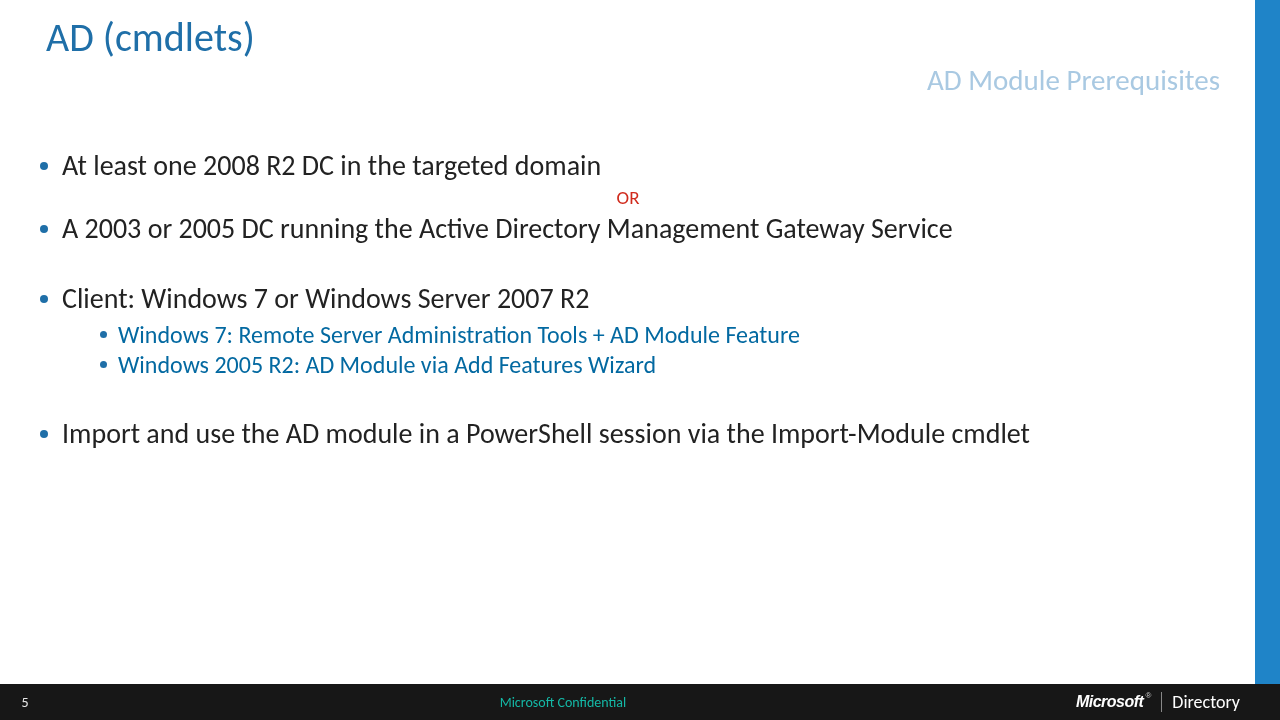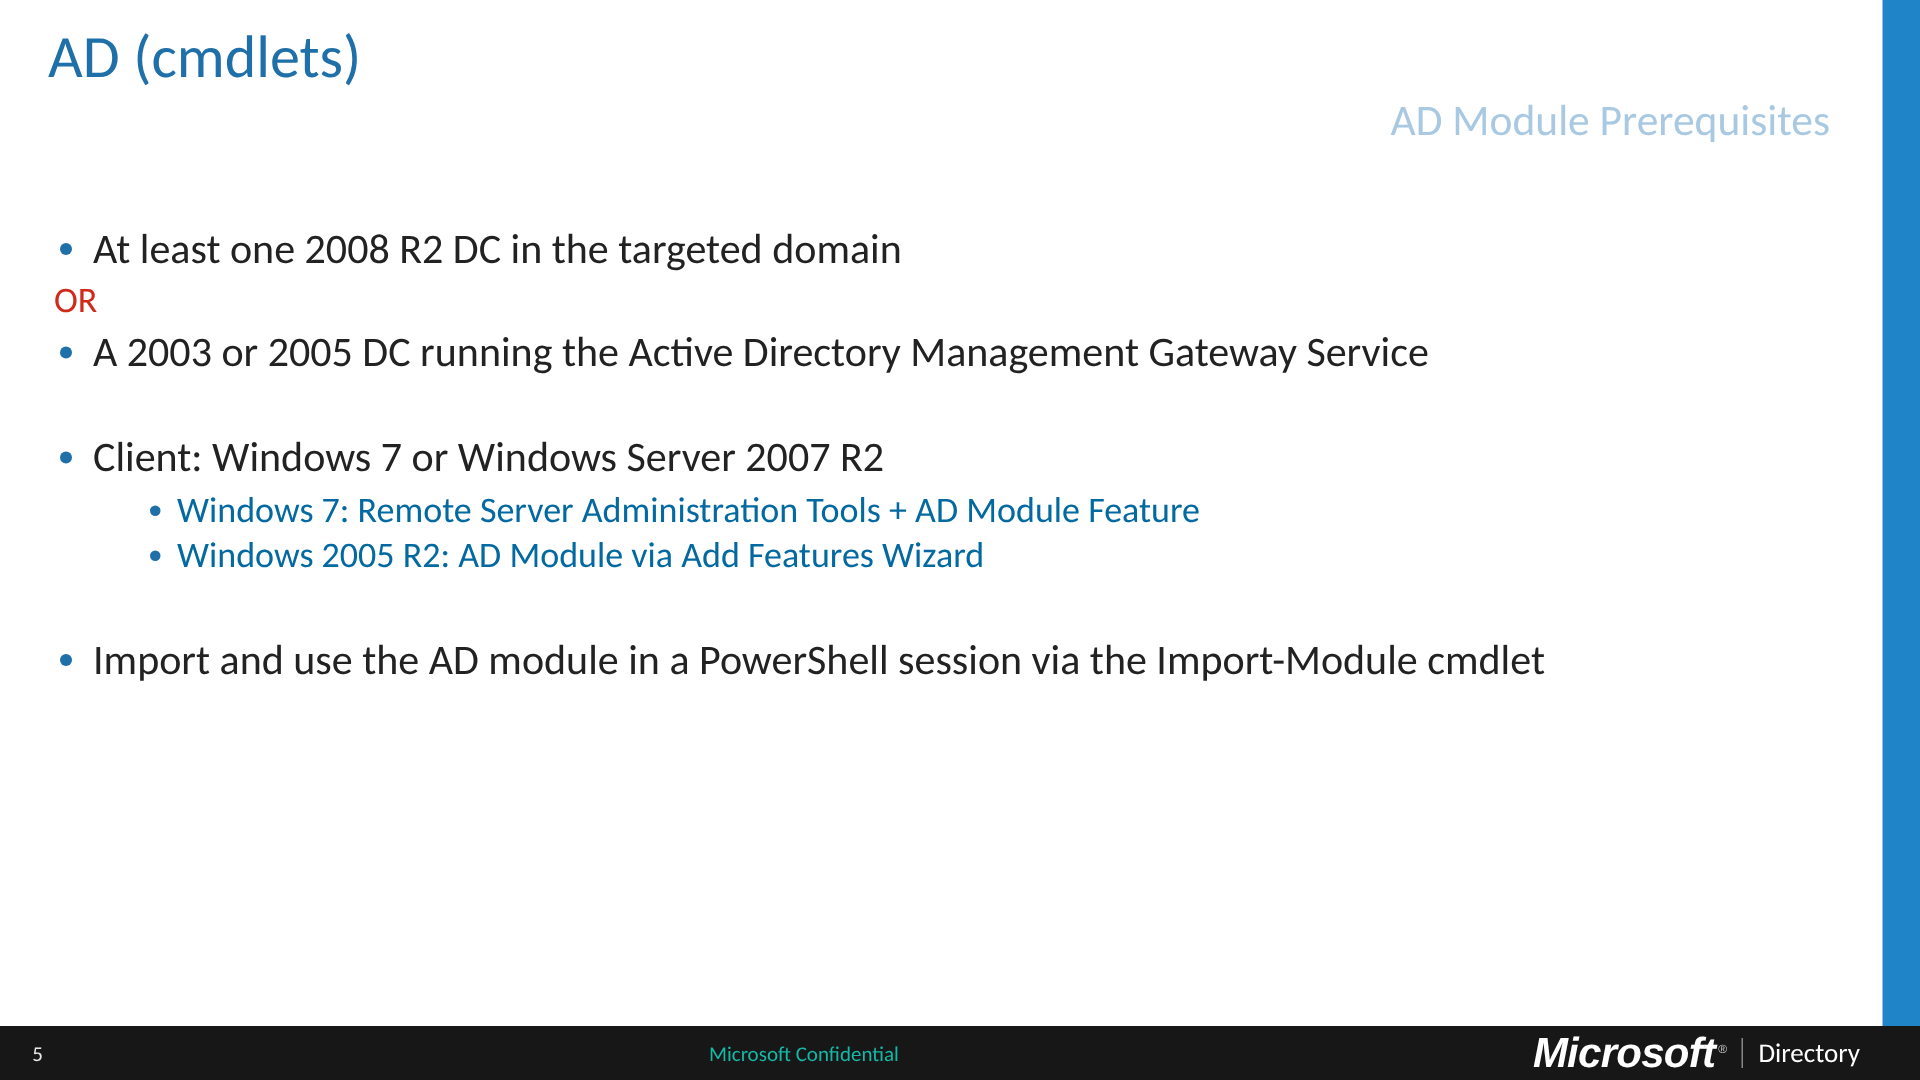"AD (cmdlets)" .title-area { left: 32px -> 46px }
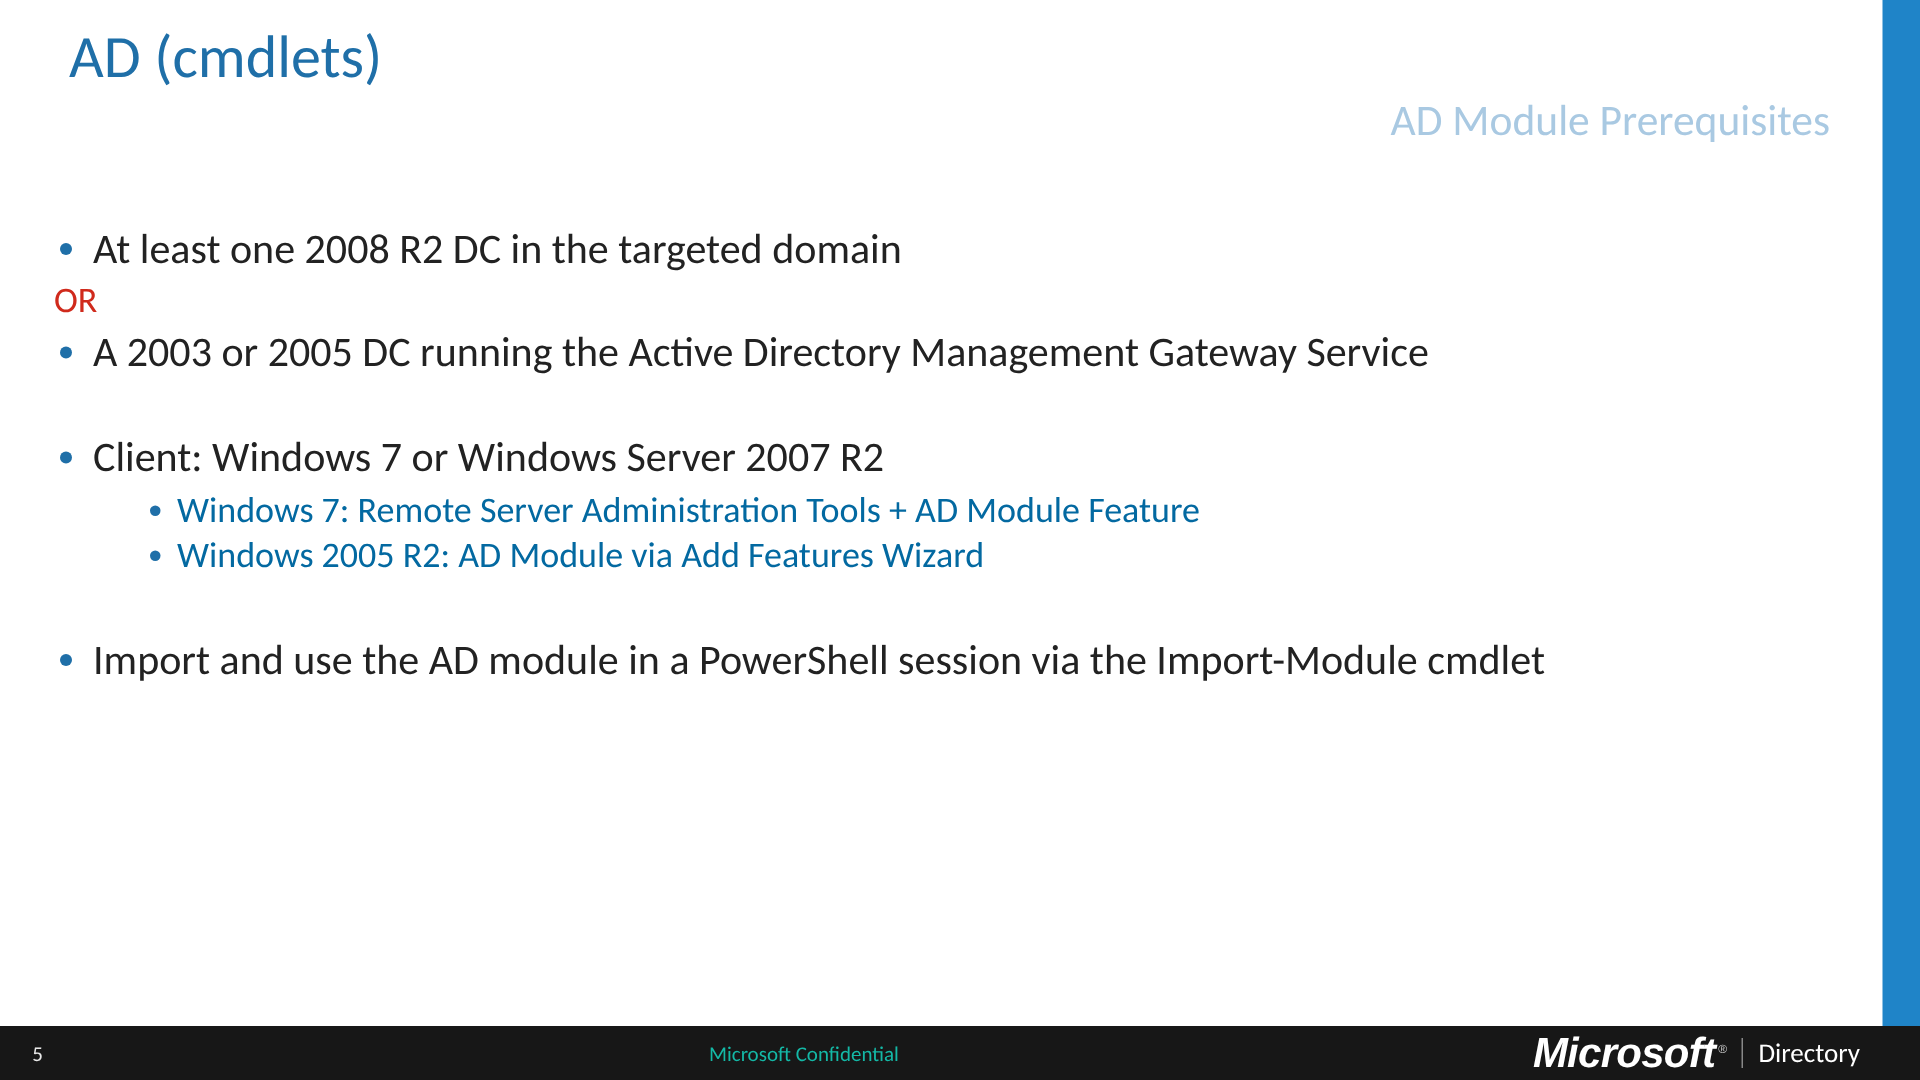"OR" .or-line { font-size: 24px -> 19px; text-align: none -> center }
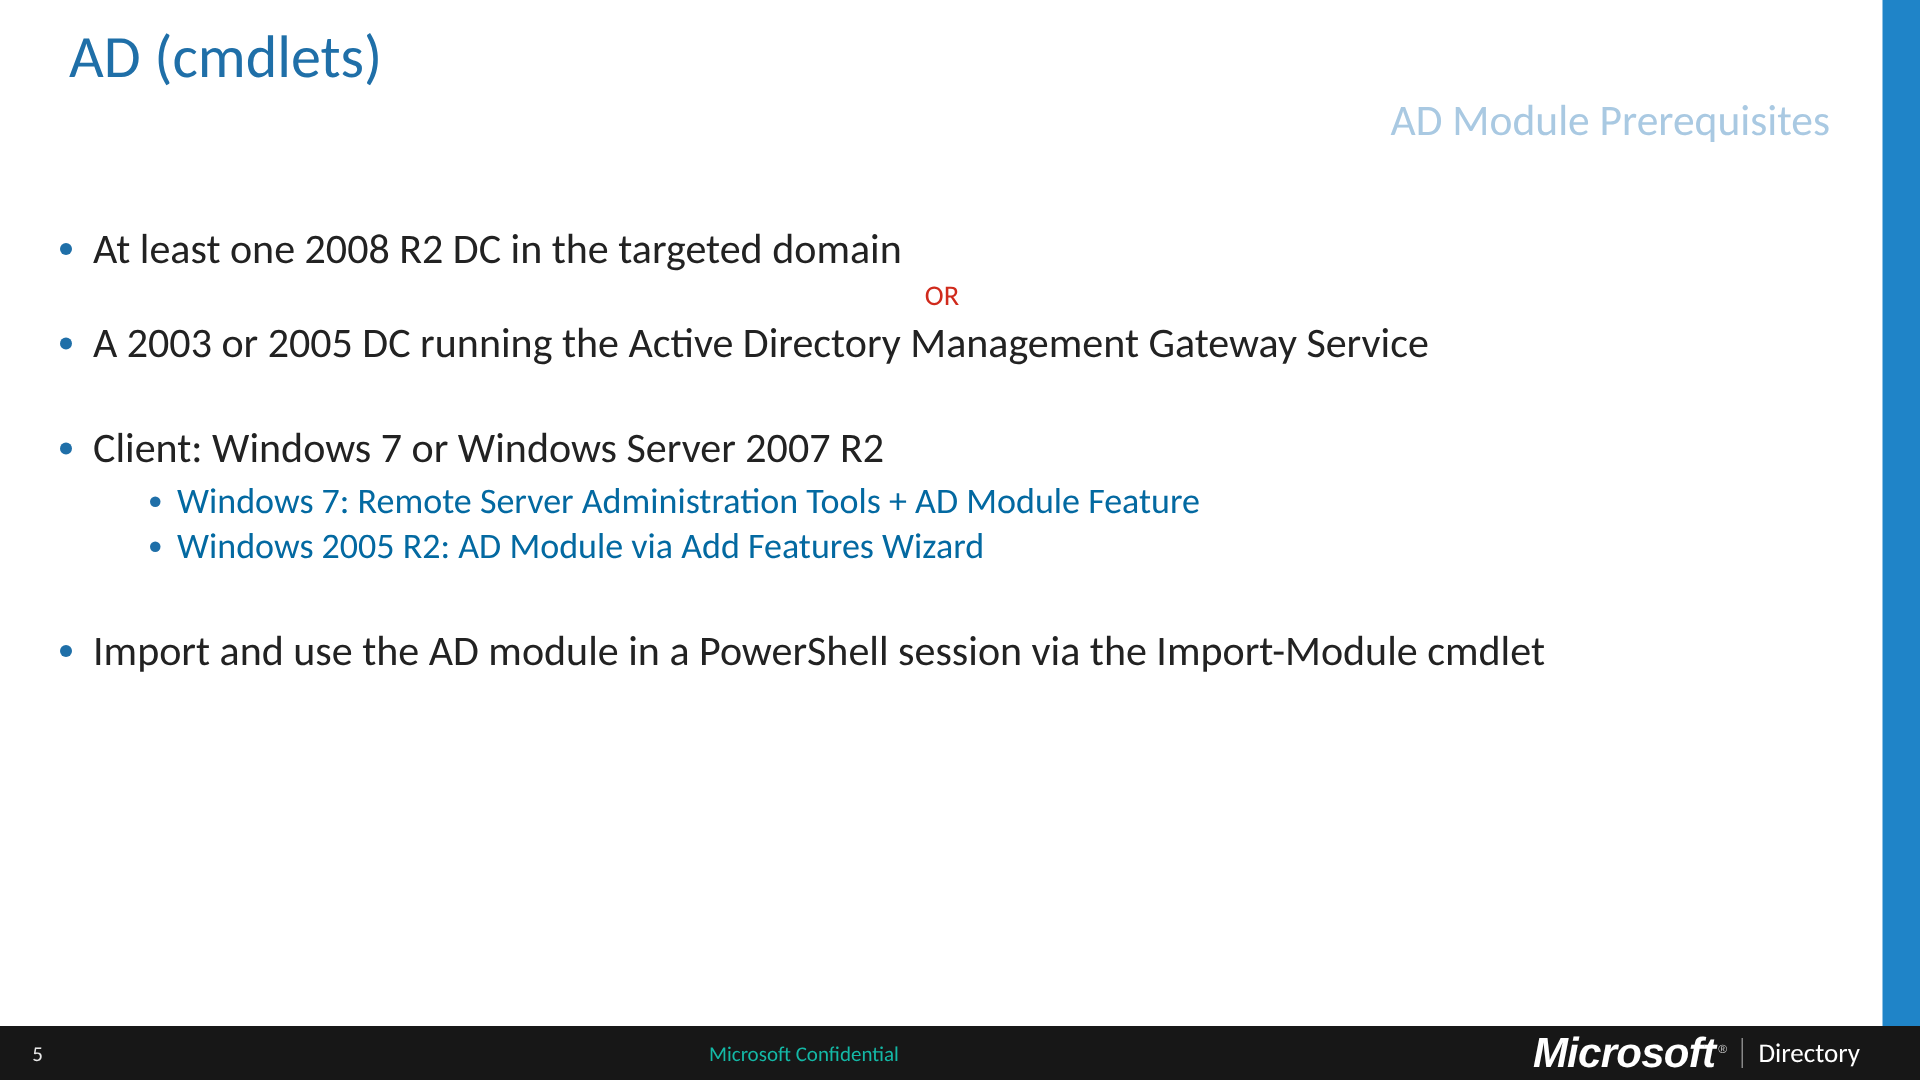"Microsoft" .ms-logo .word { font-size: 28px -> 16px }
